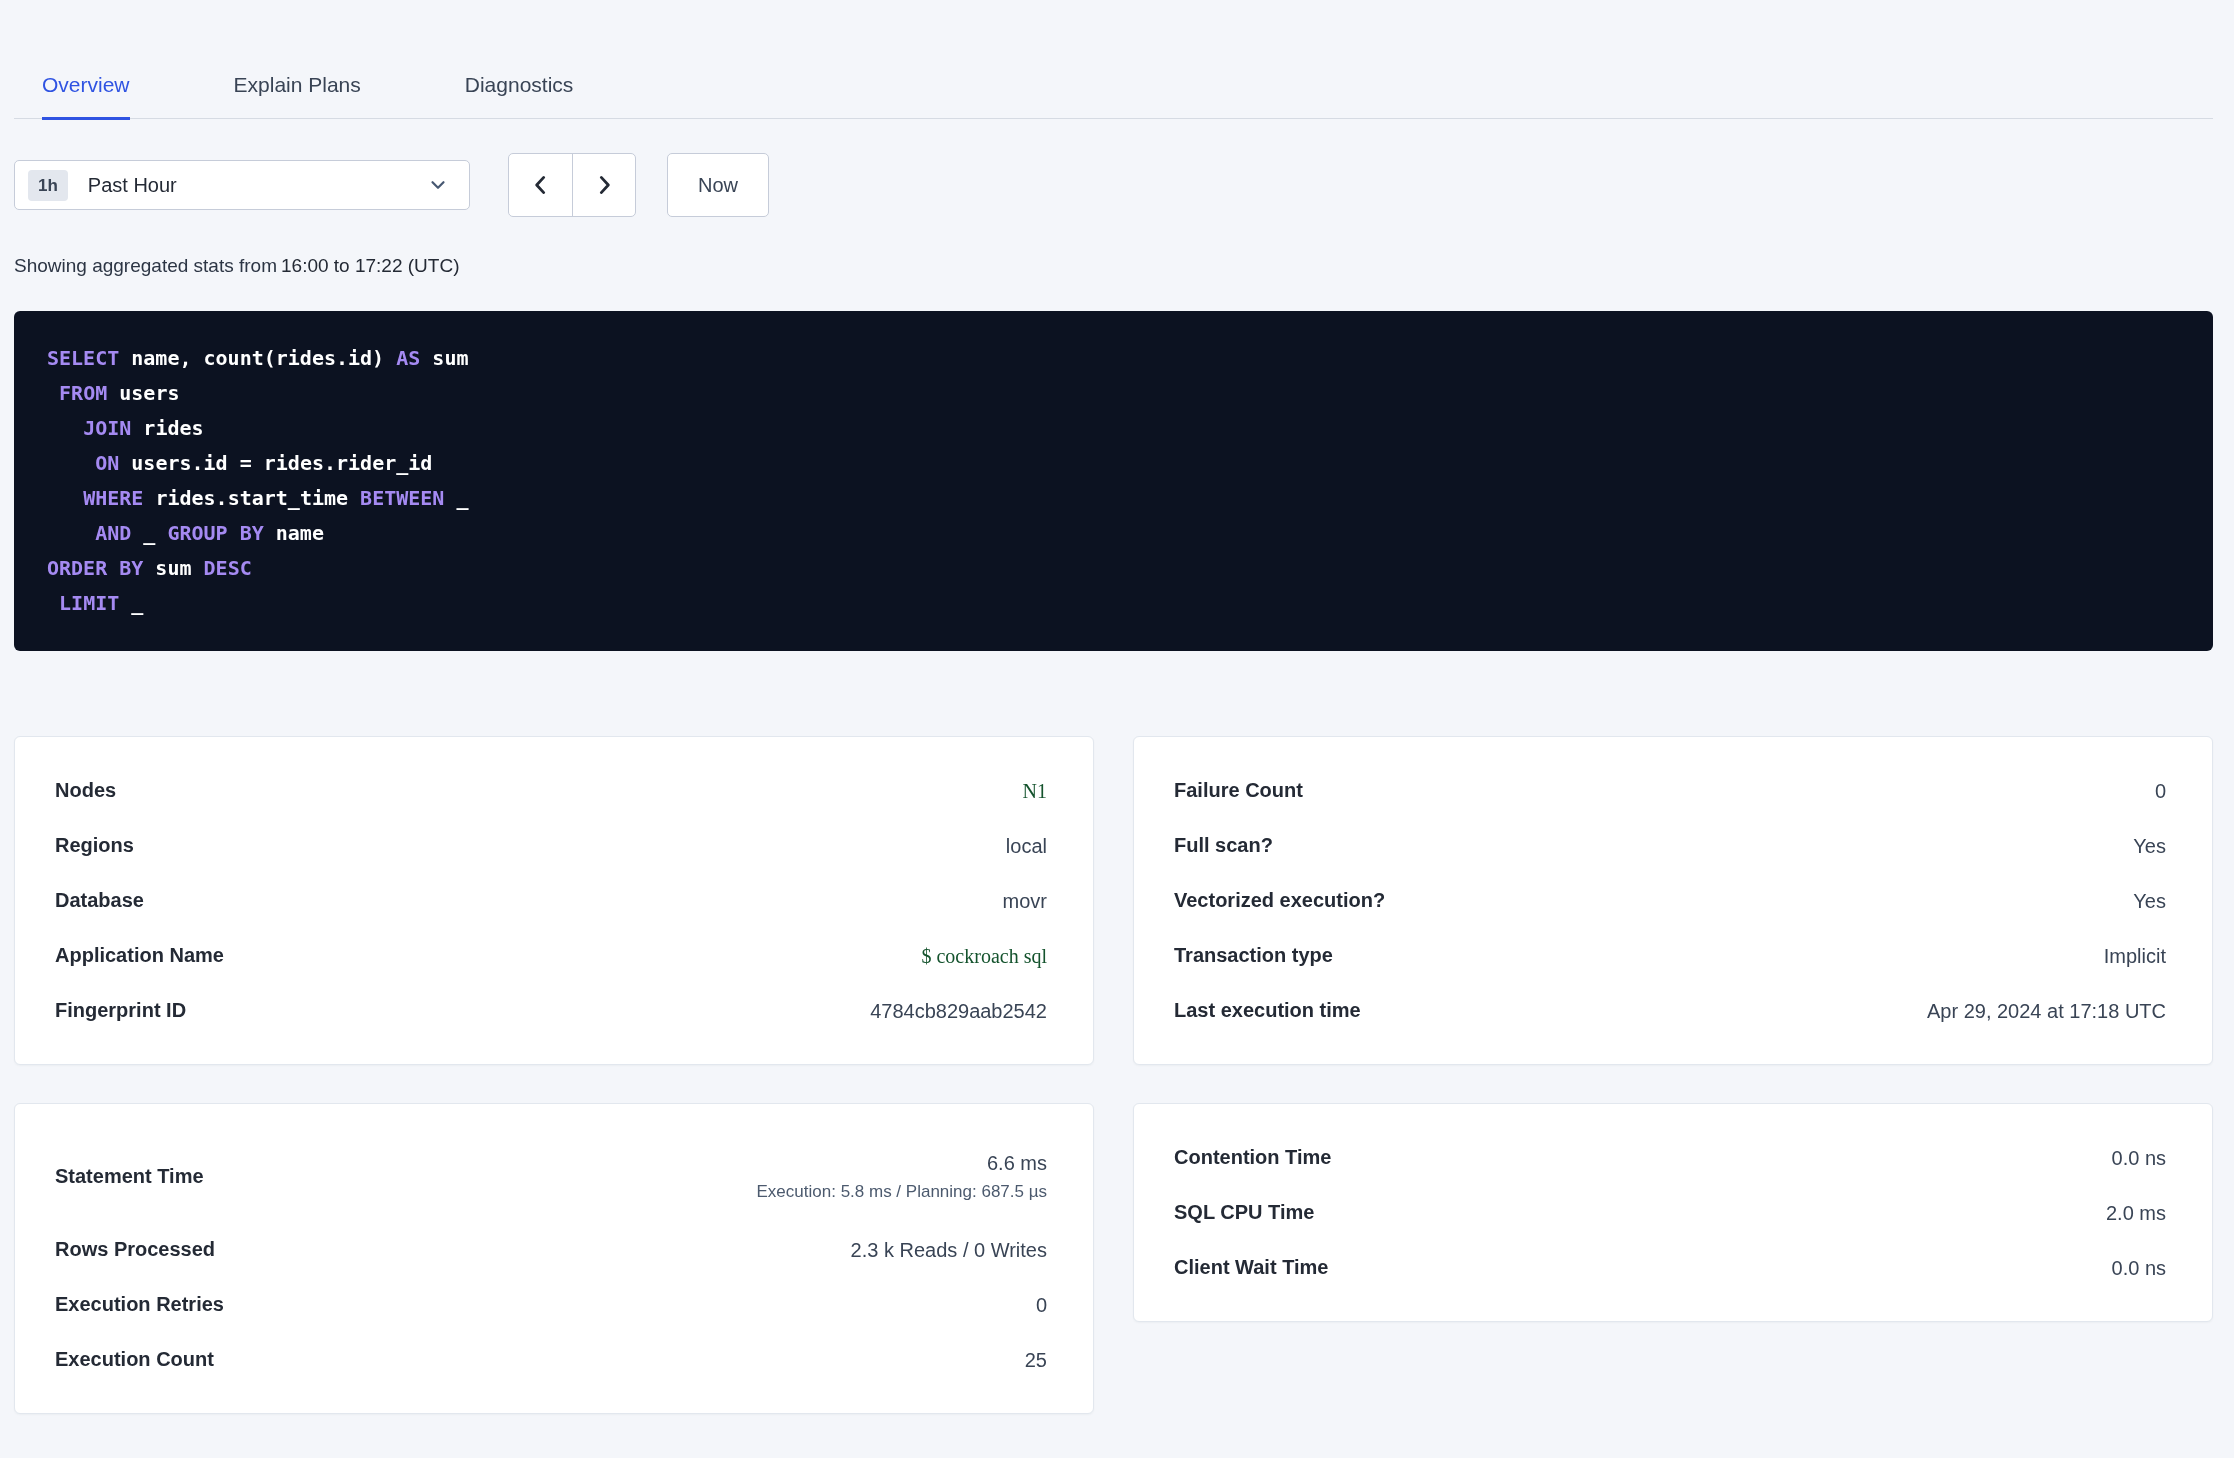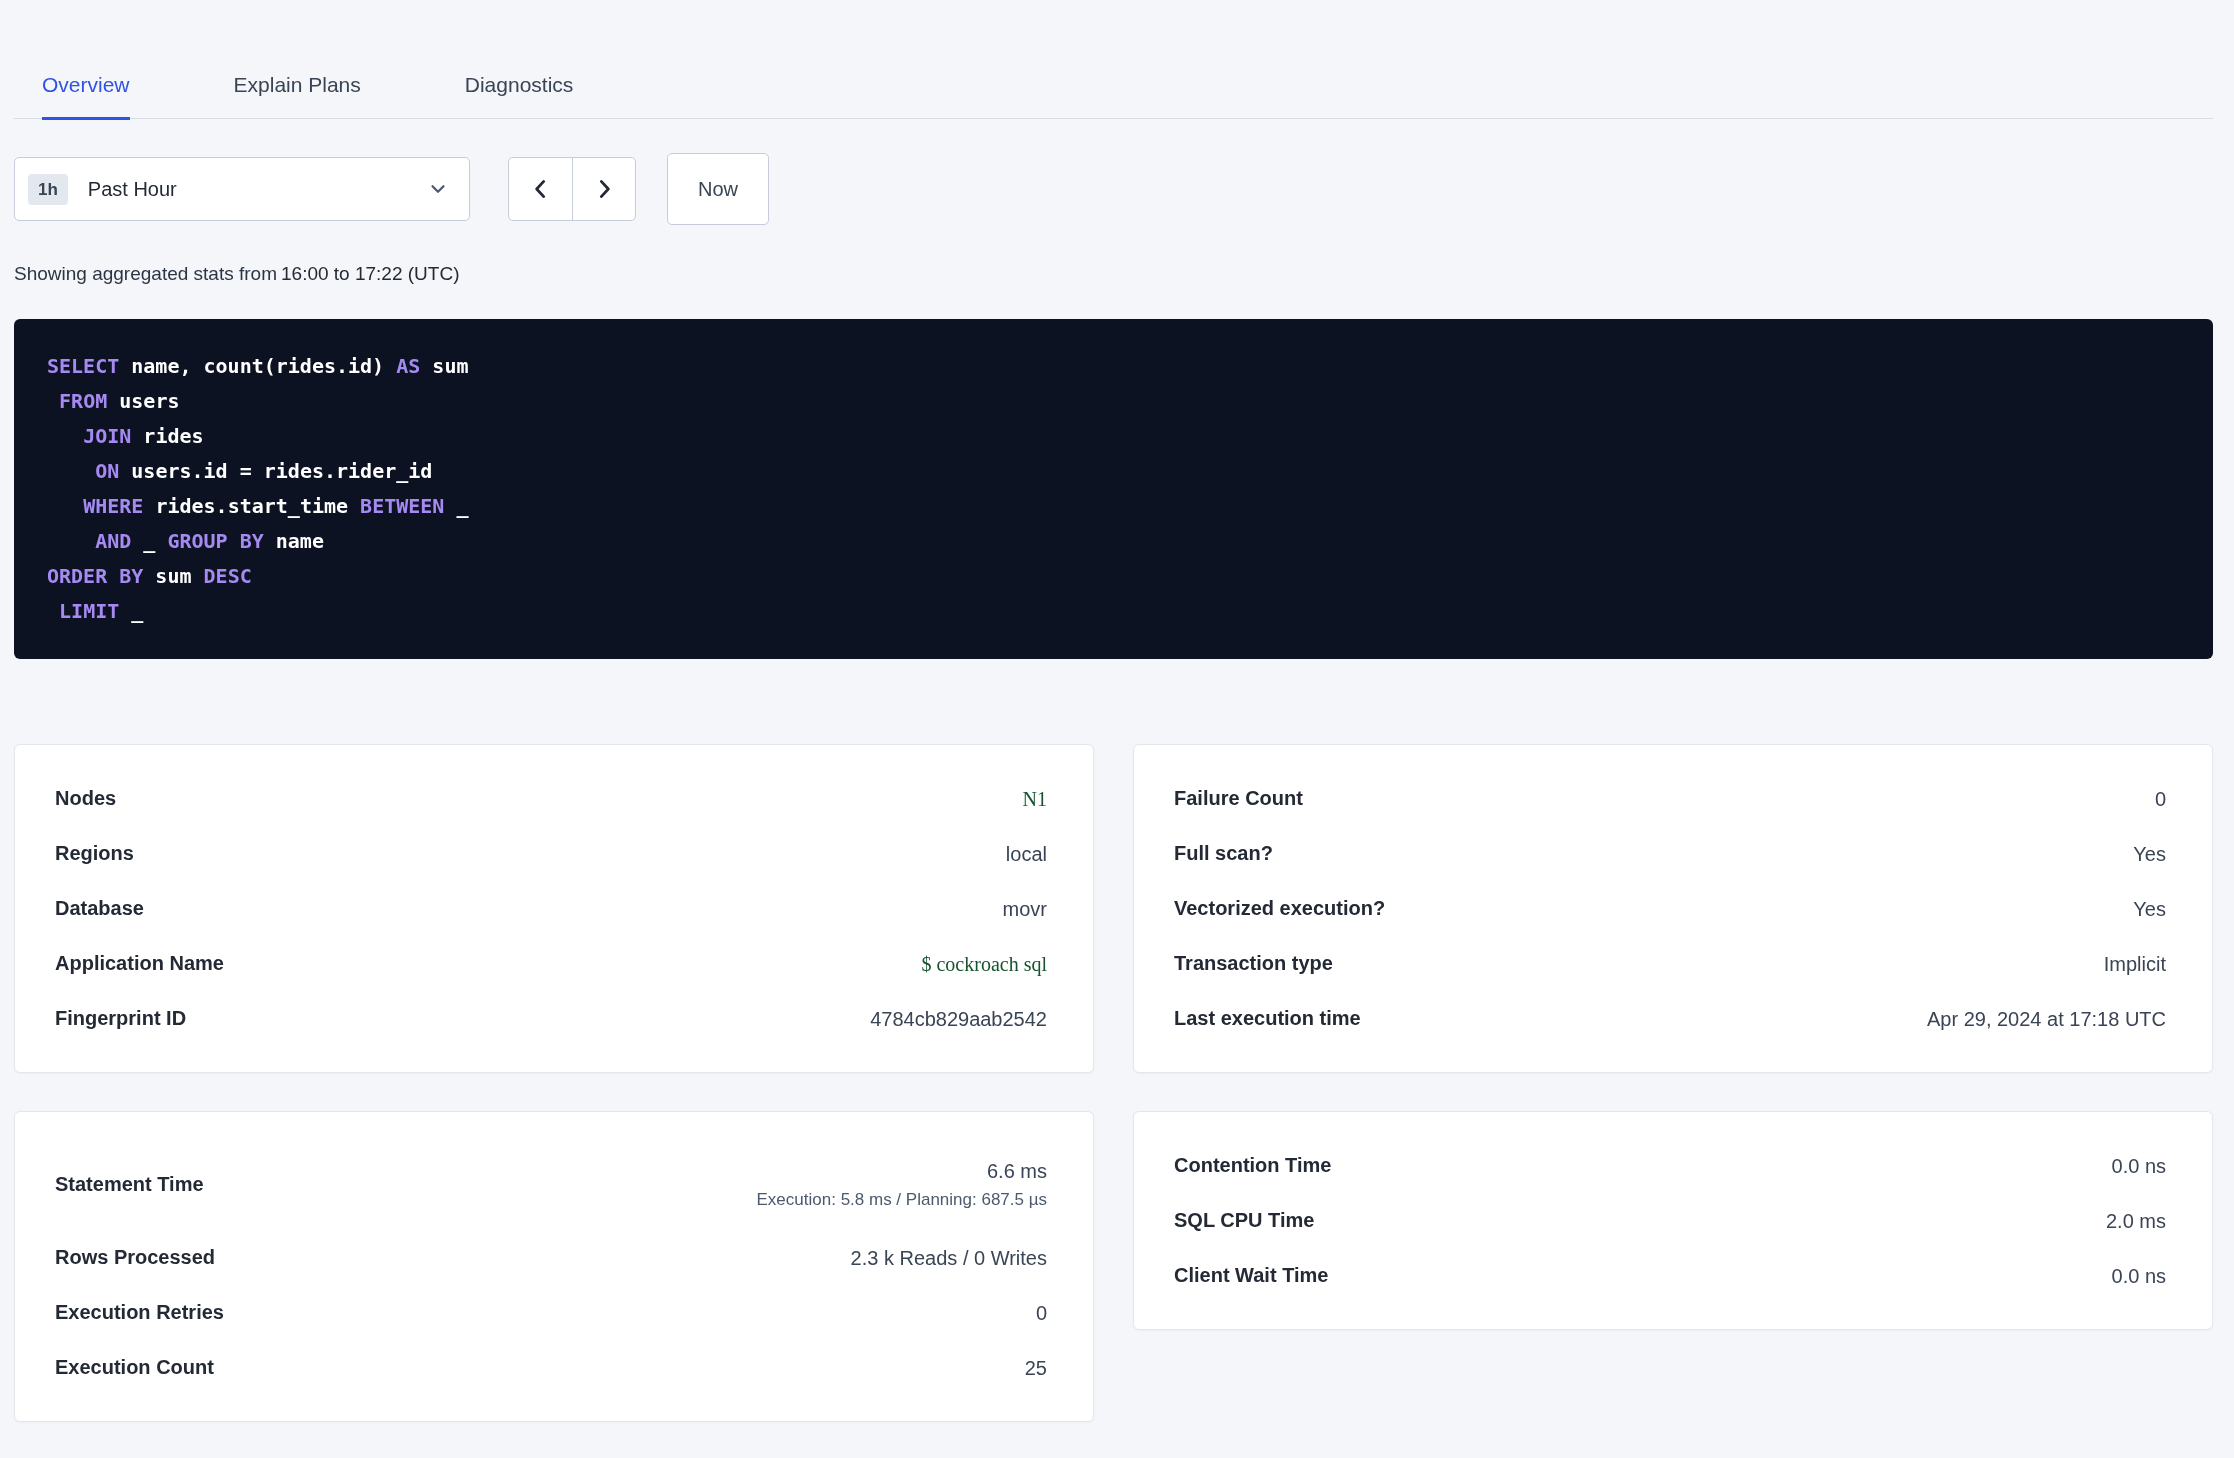"1h" .range-select { height: 64px -> 50px }
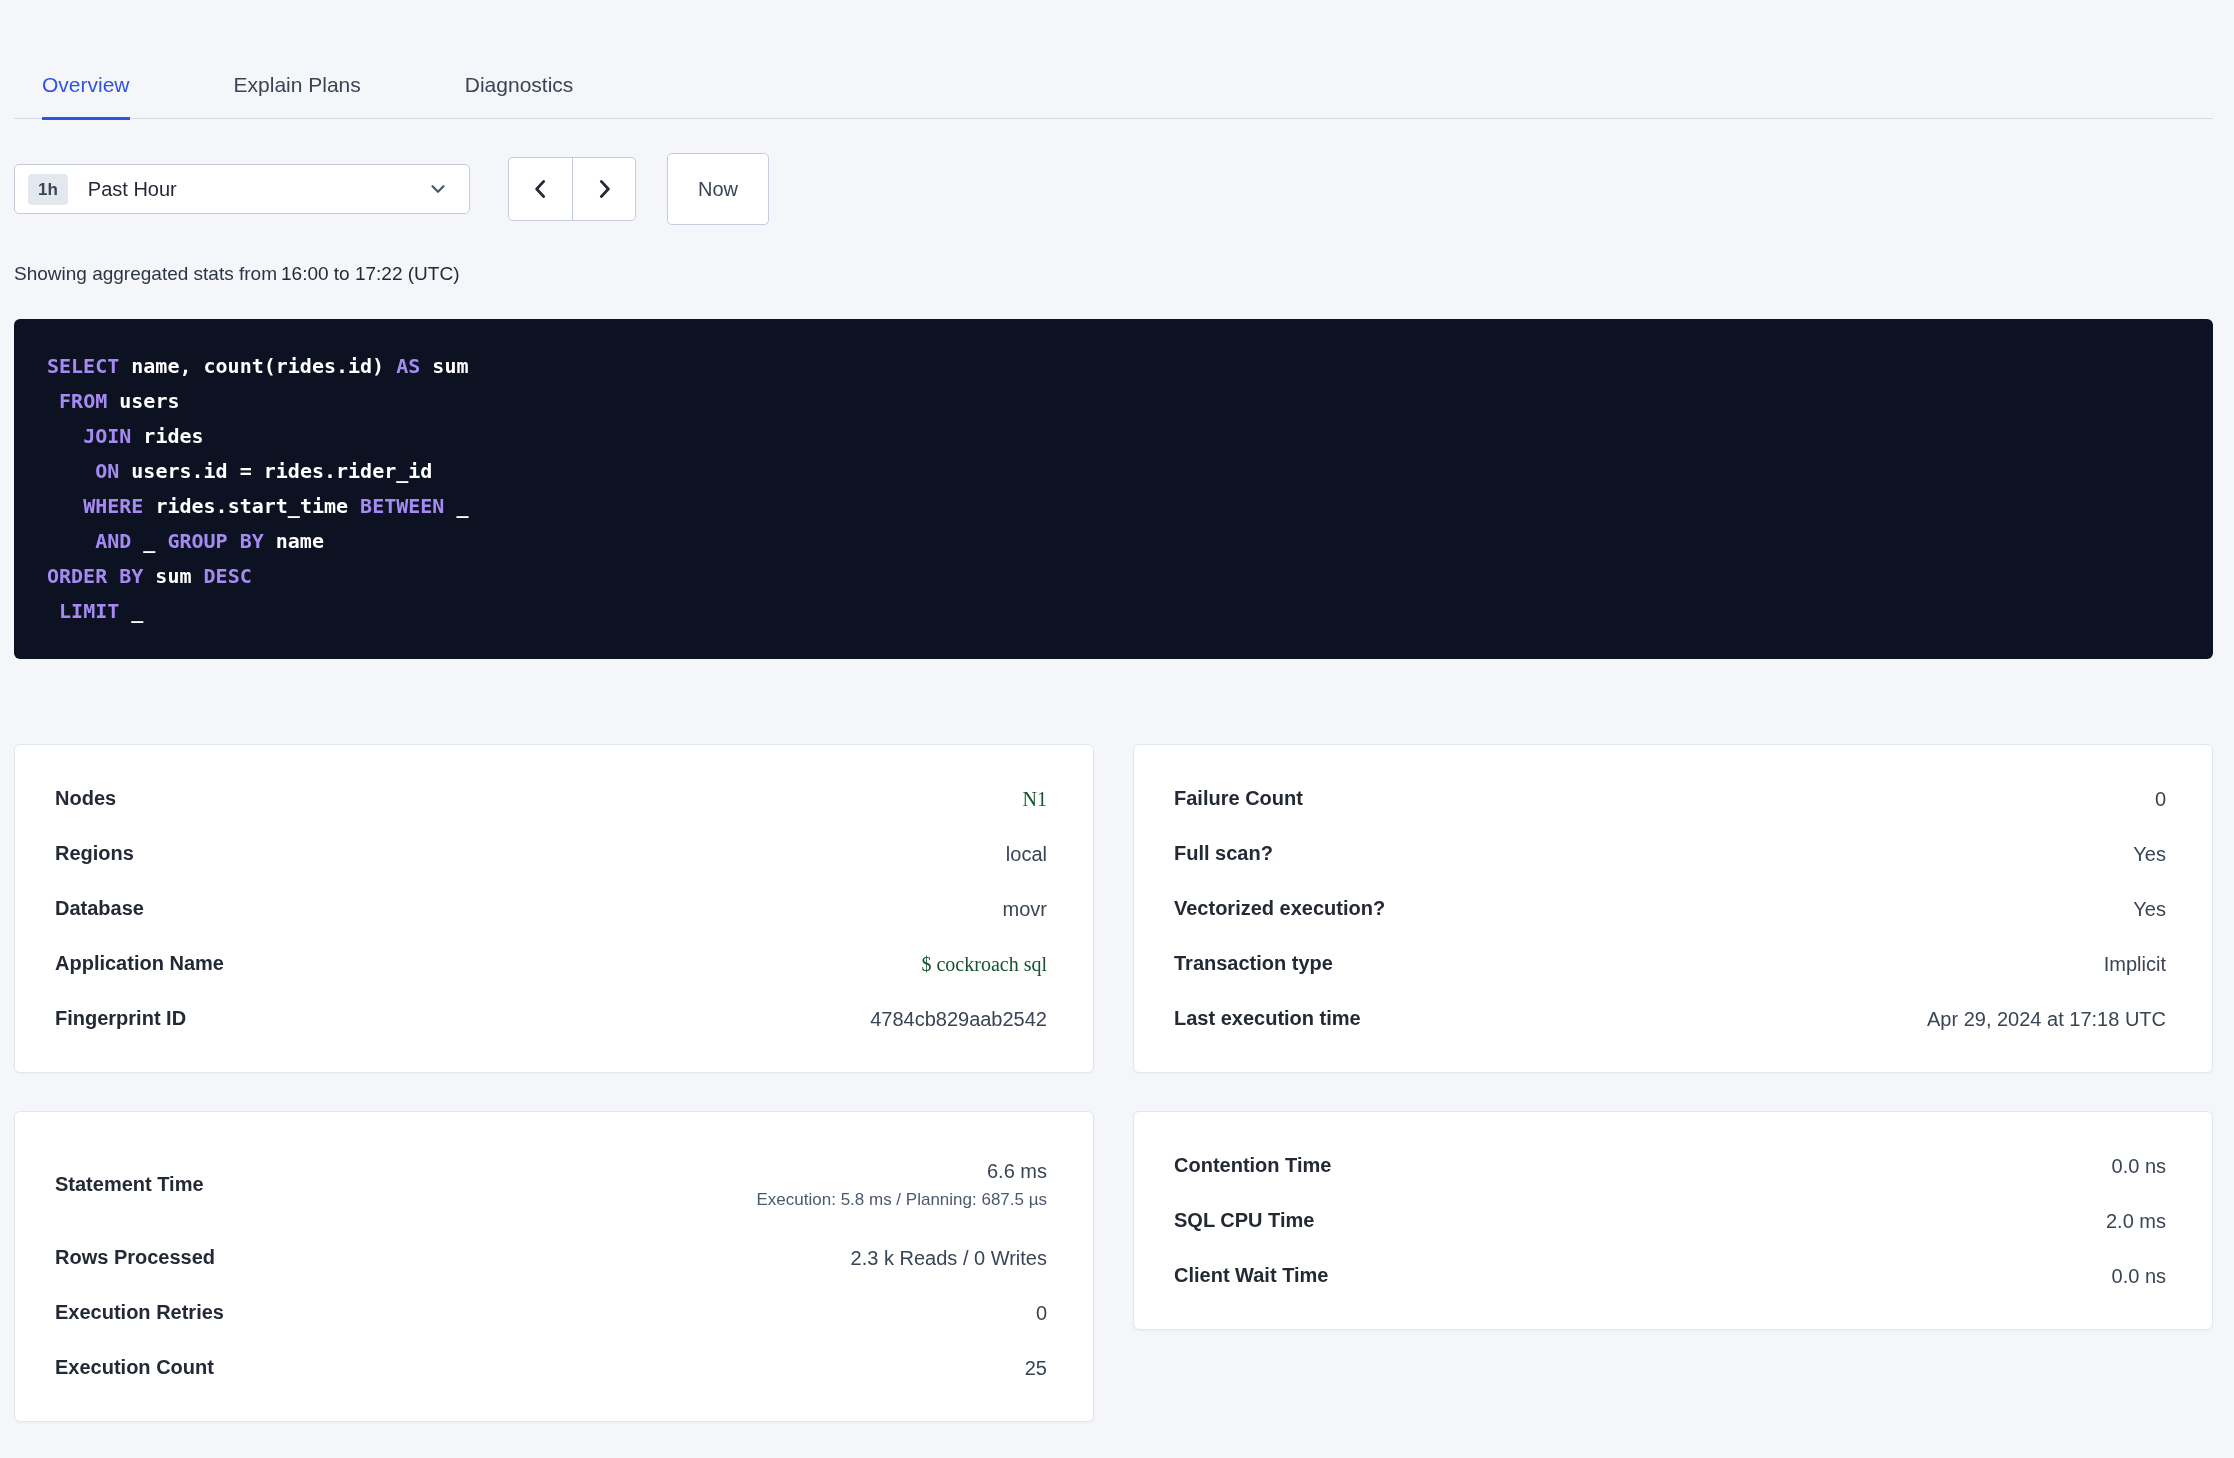"Now" .now-btn { height: 72px -> 64px }
